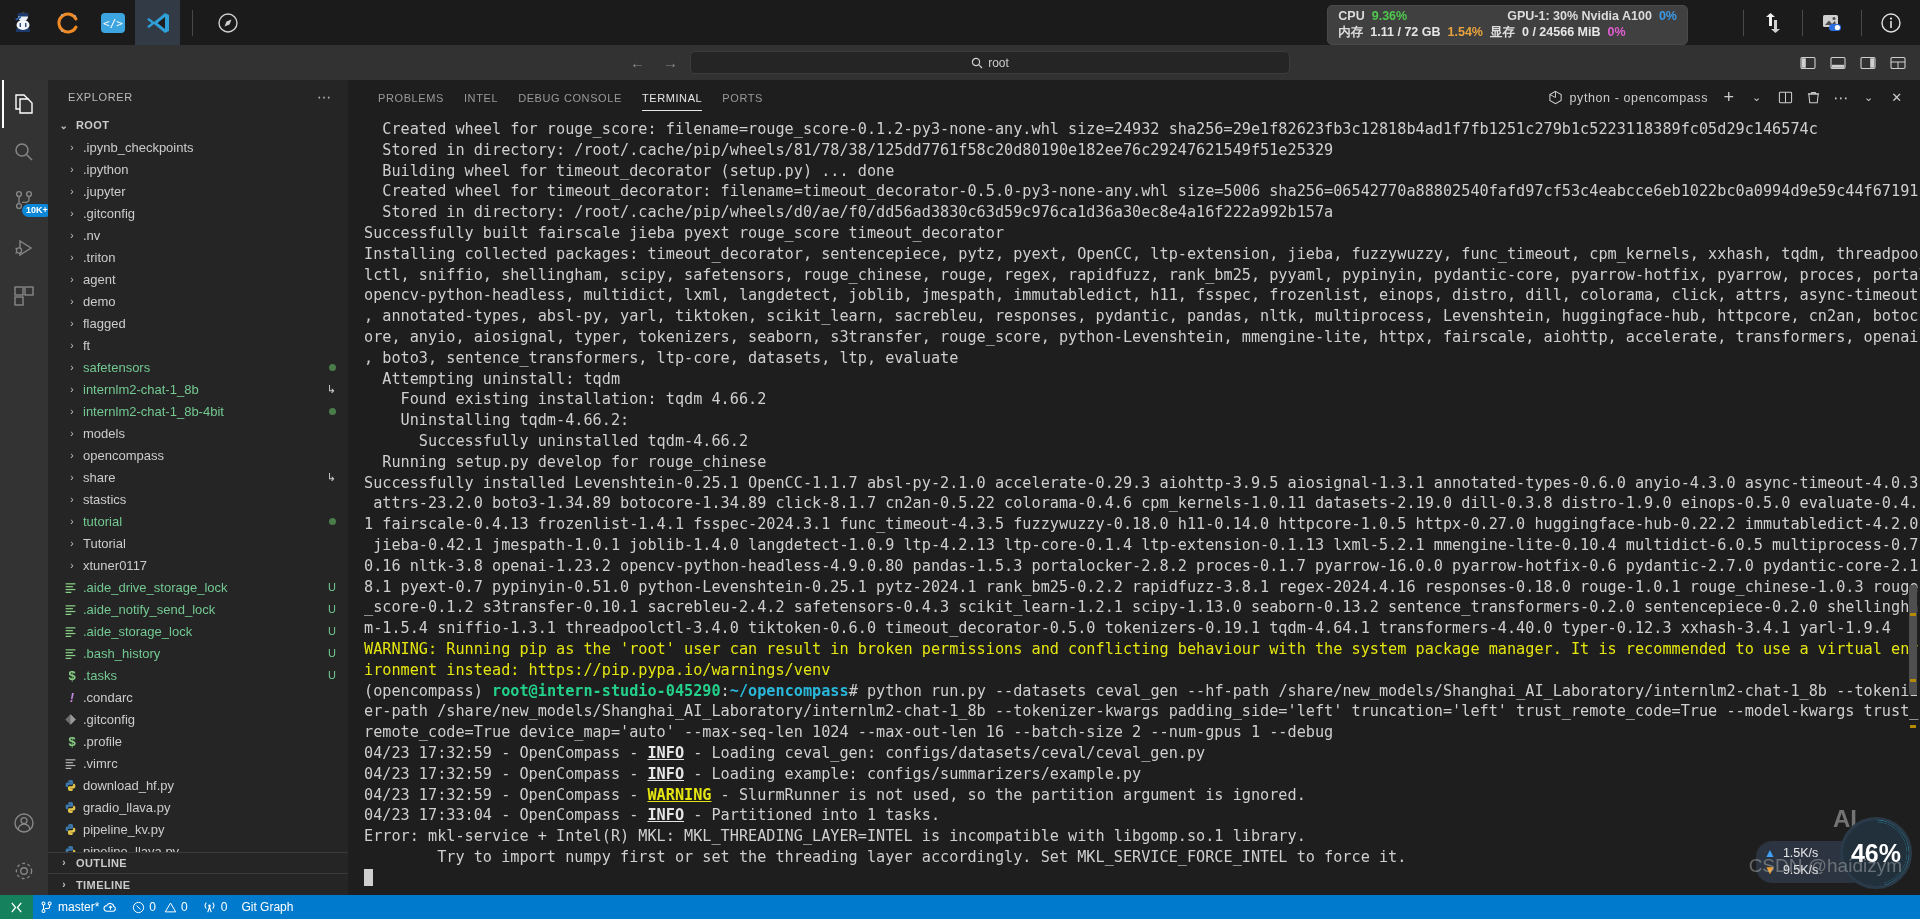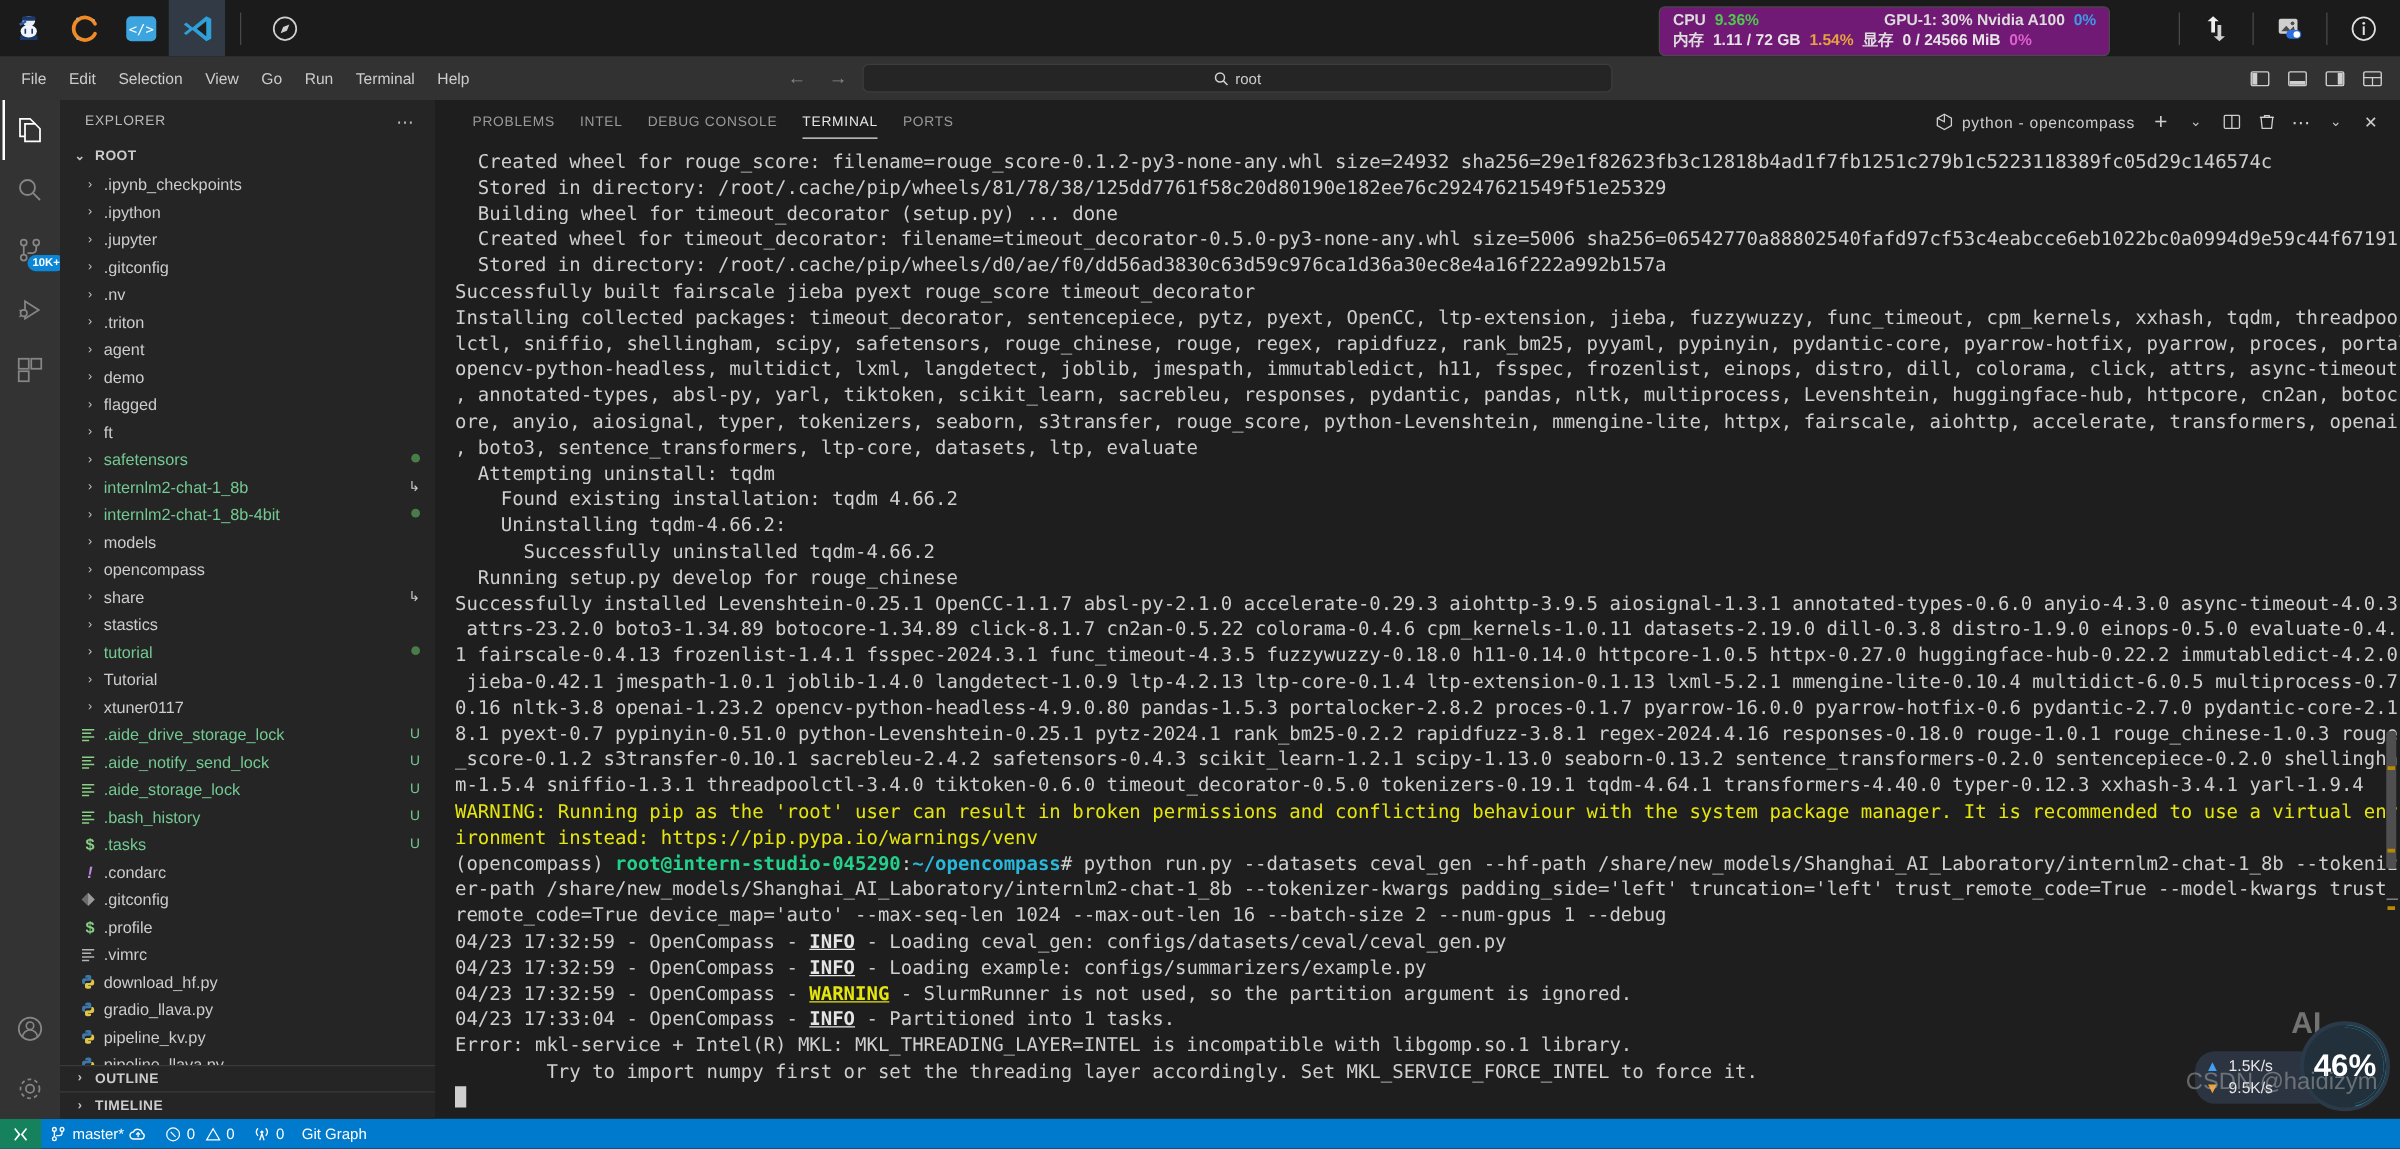"CPU" .sysmon { background: #701a75 -> #404040 }
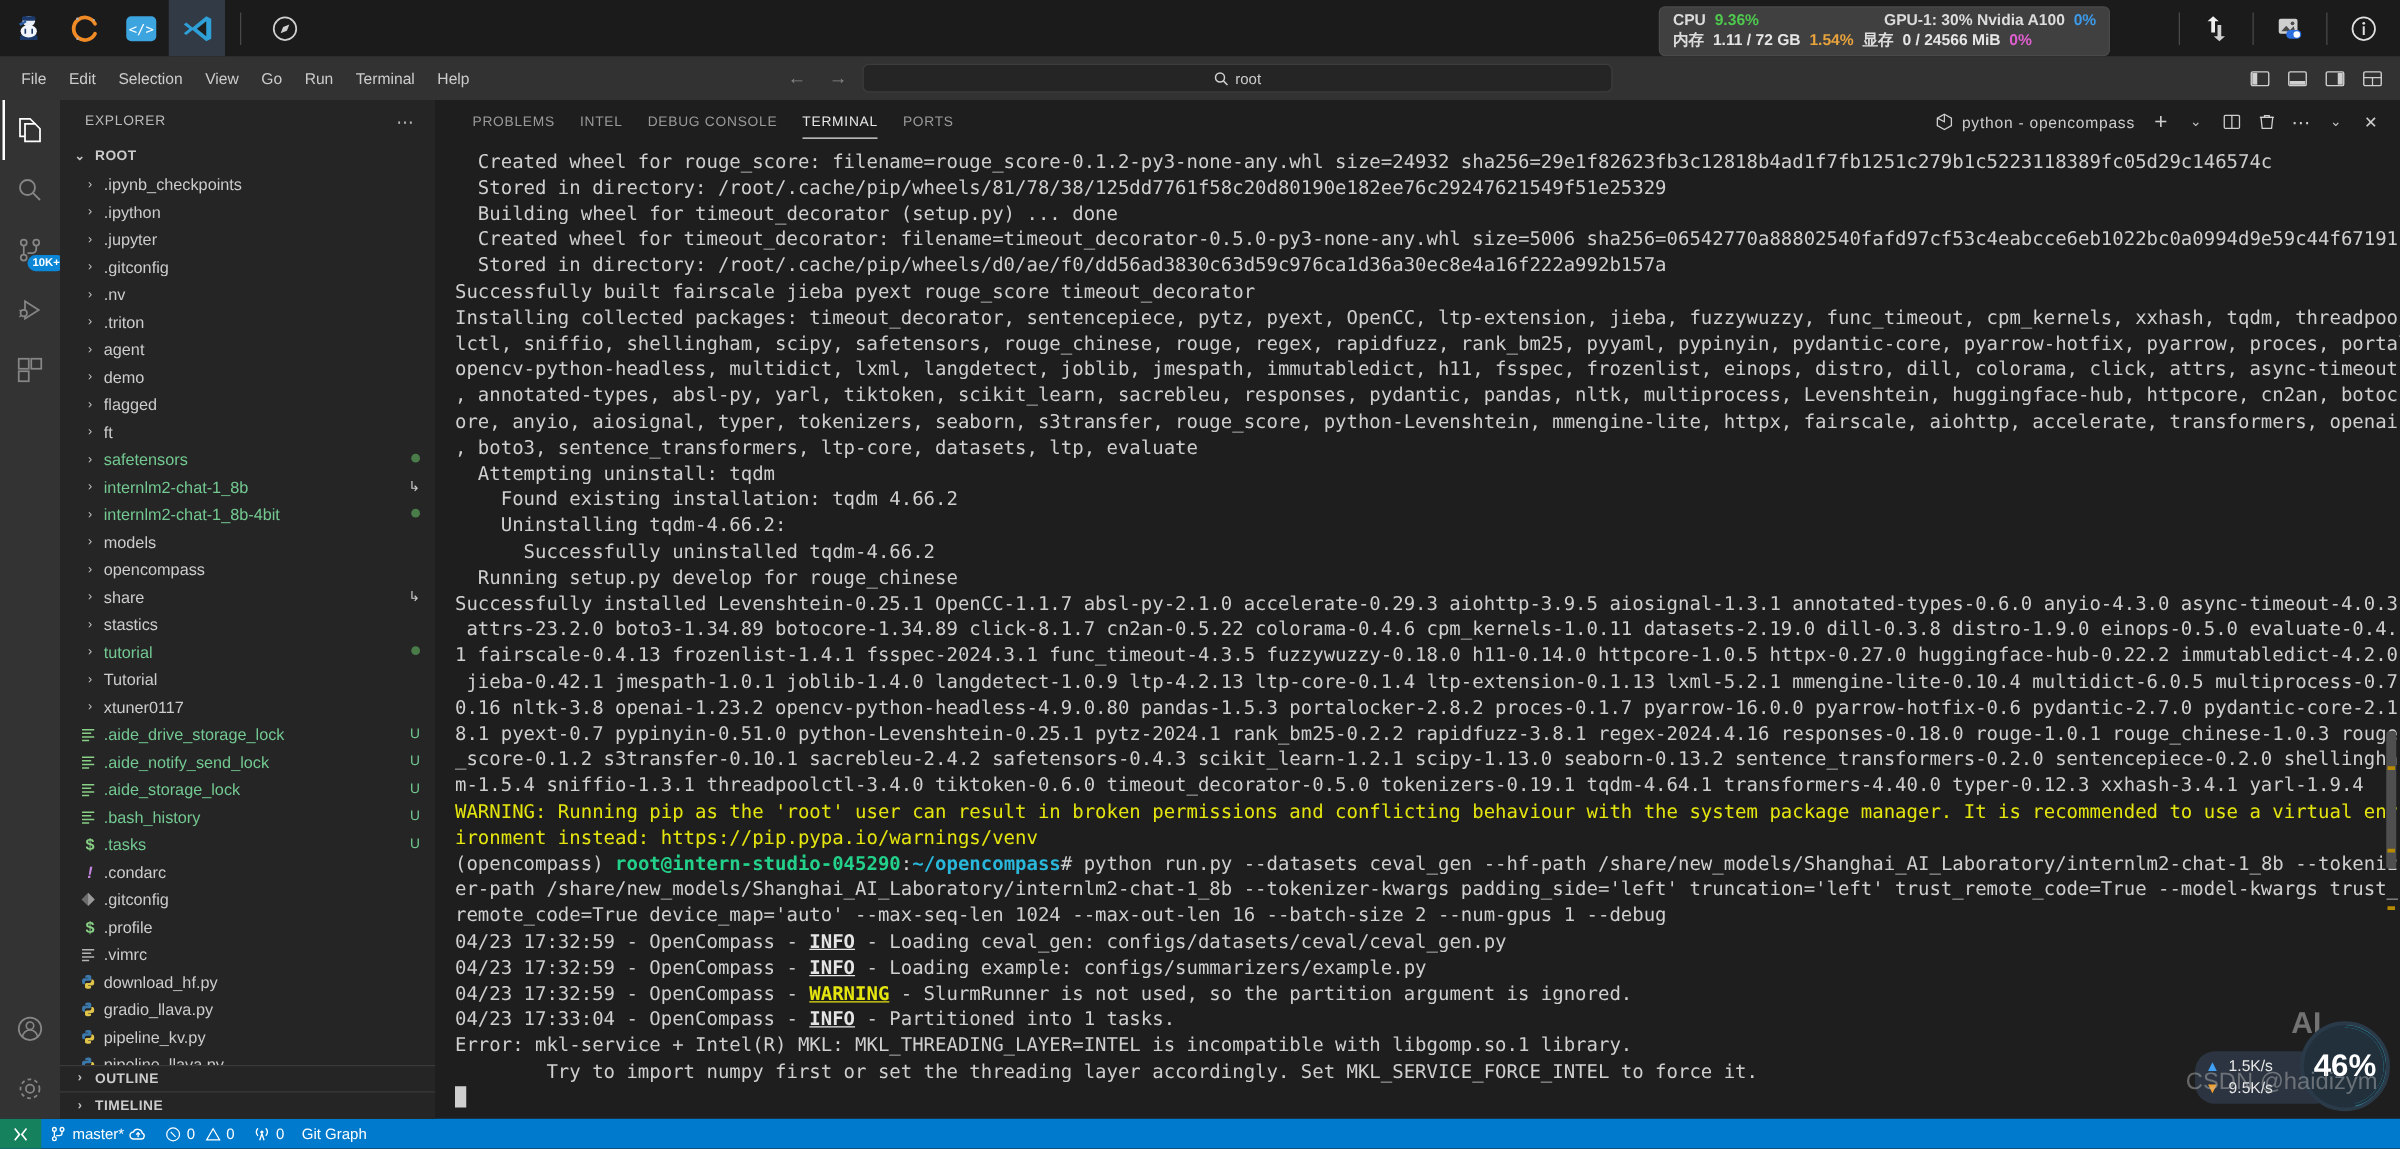"File" div.menu { html: <div> <div>File</div> <div>Edit</div> <div>Selection</div> <div>View</div> <div>Go</div> <div>Run</div> <div>Terminal</div> <div>Help</div> </div> -> none }
